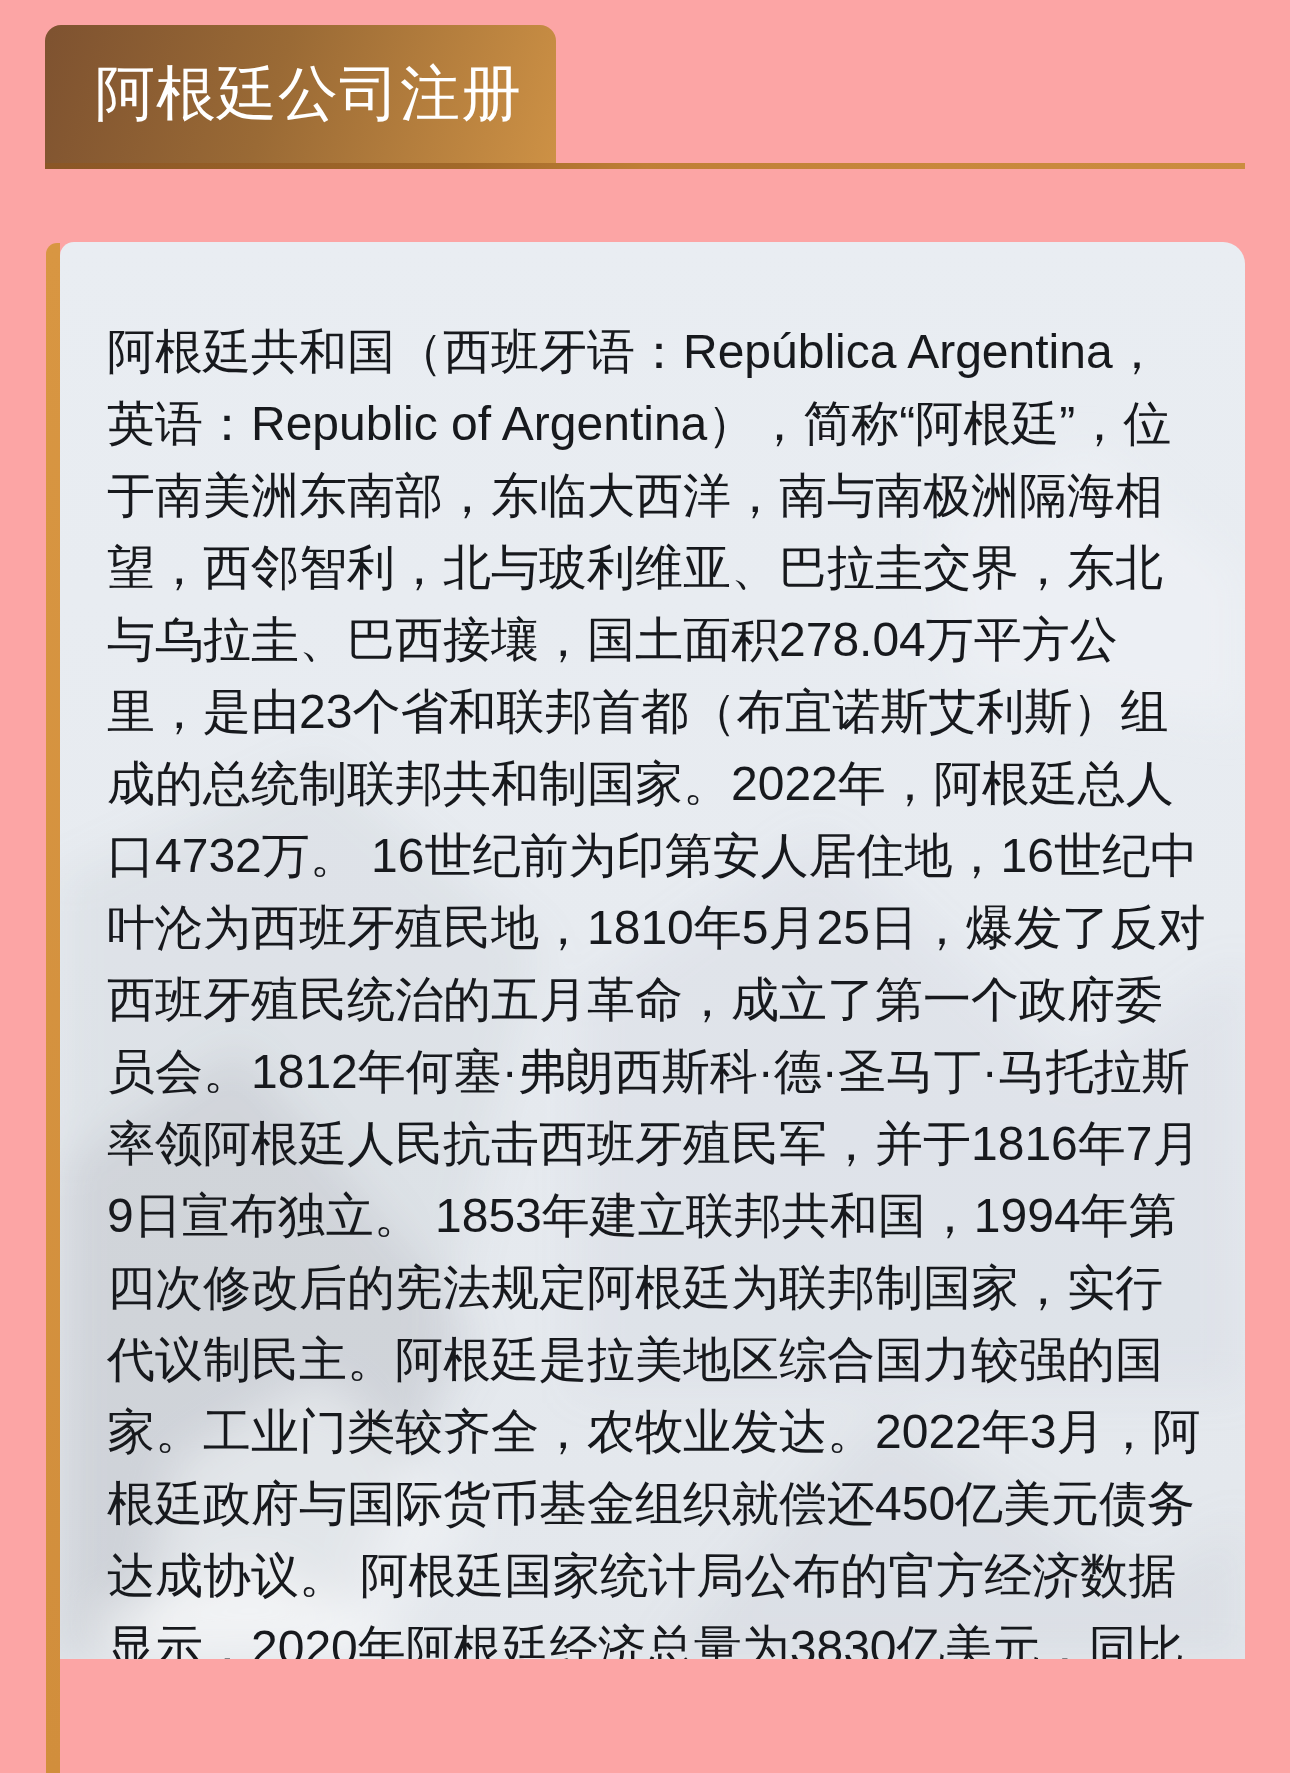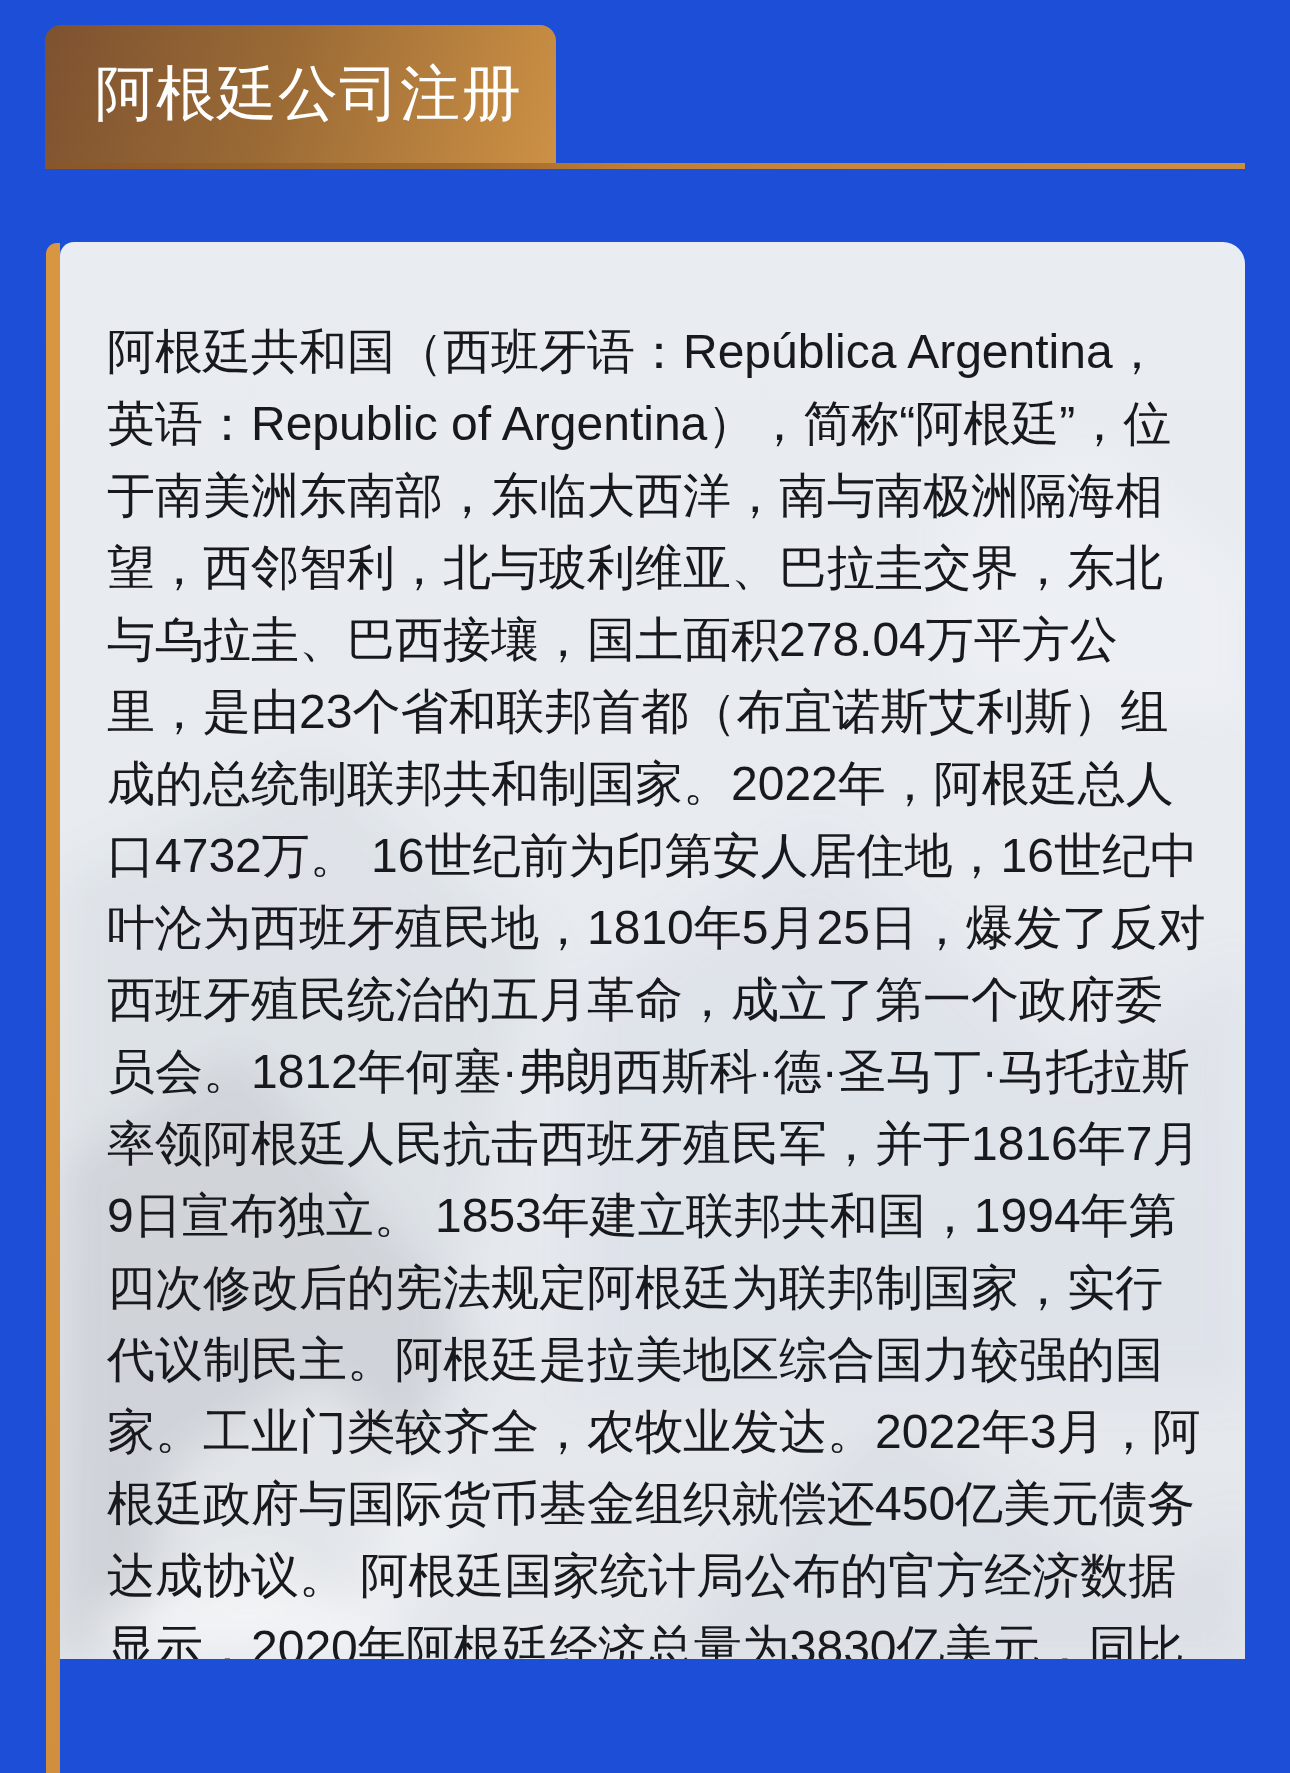"阿根廷公司注册" .page { background: #1d4ed8 -> #fca5a5 }
